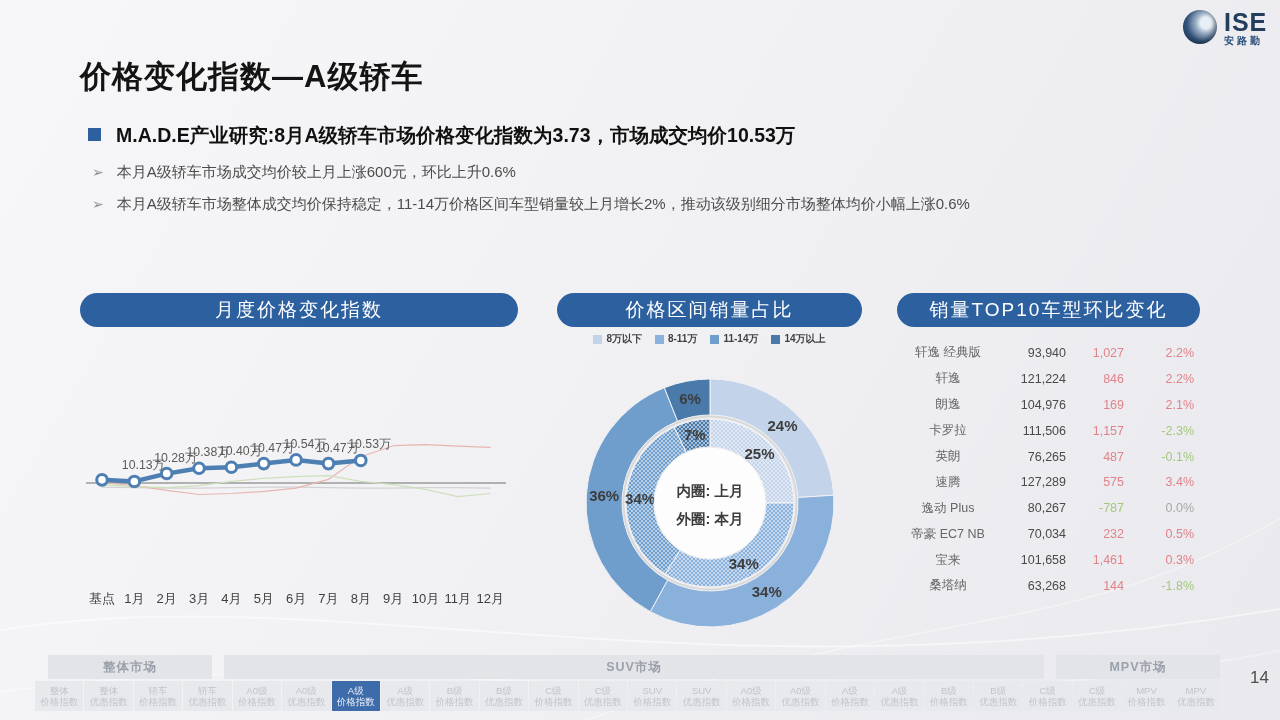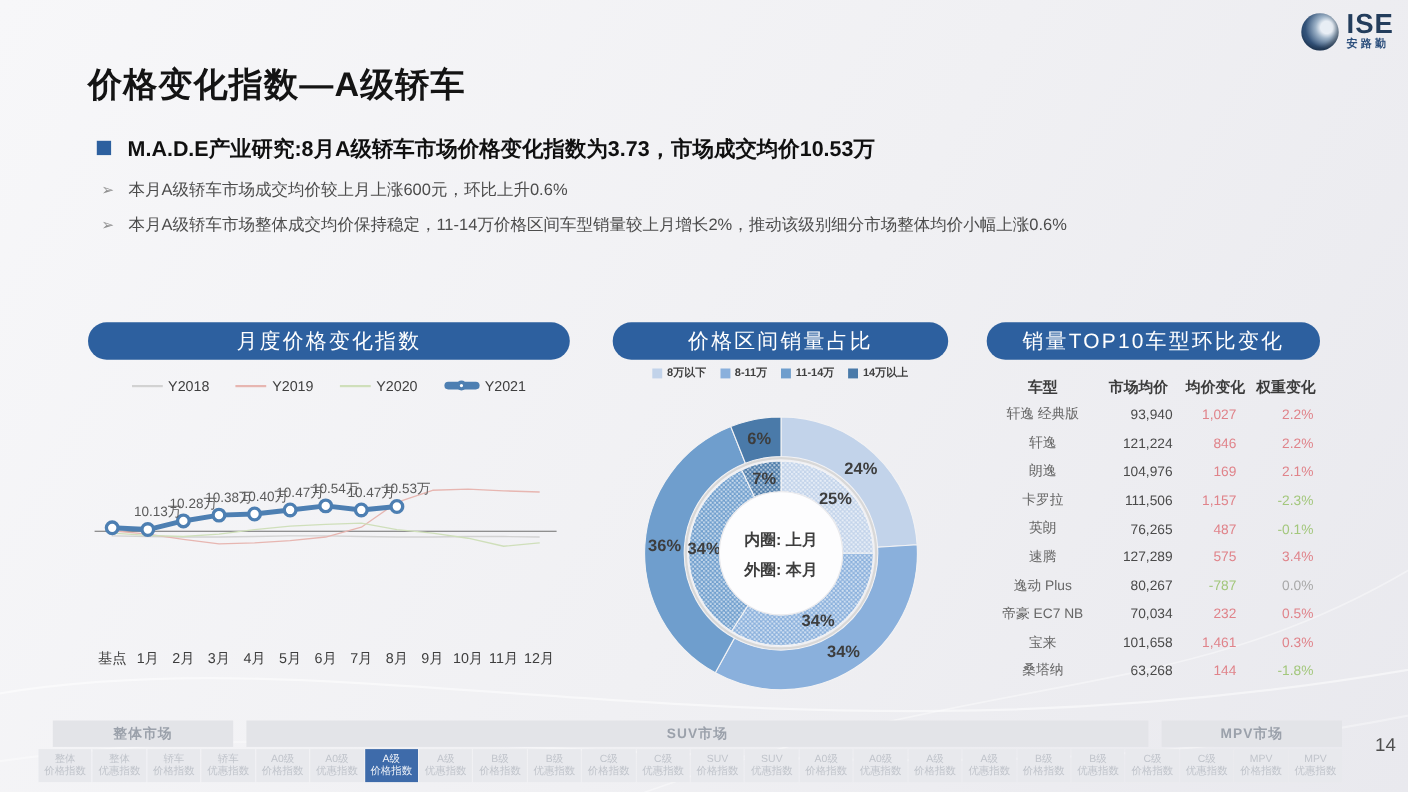"ISE" .logo { align-items: flex-end -> flex-start }
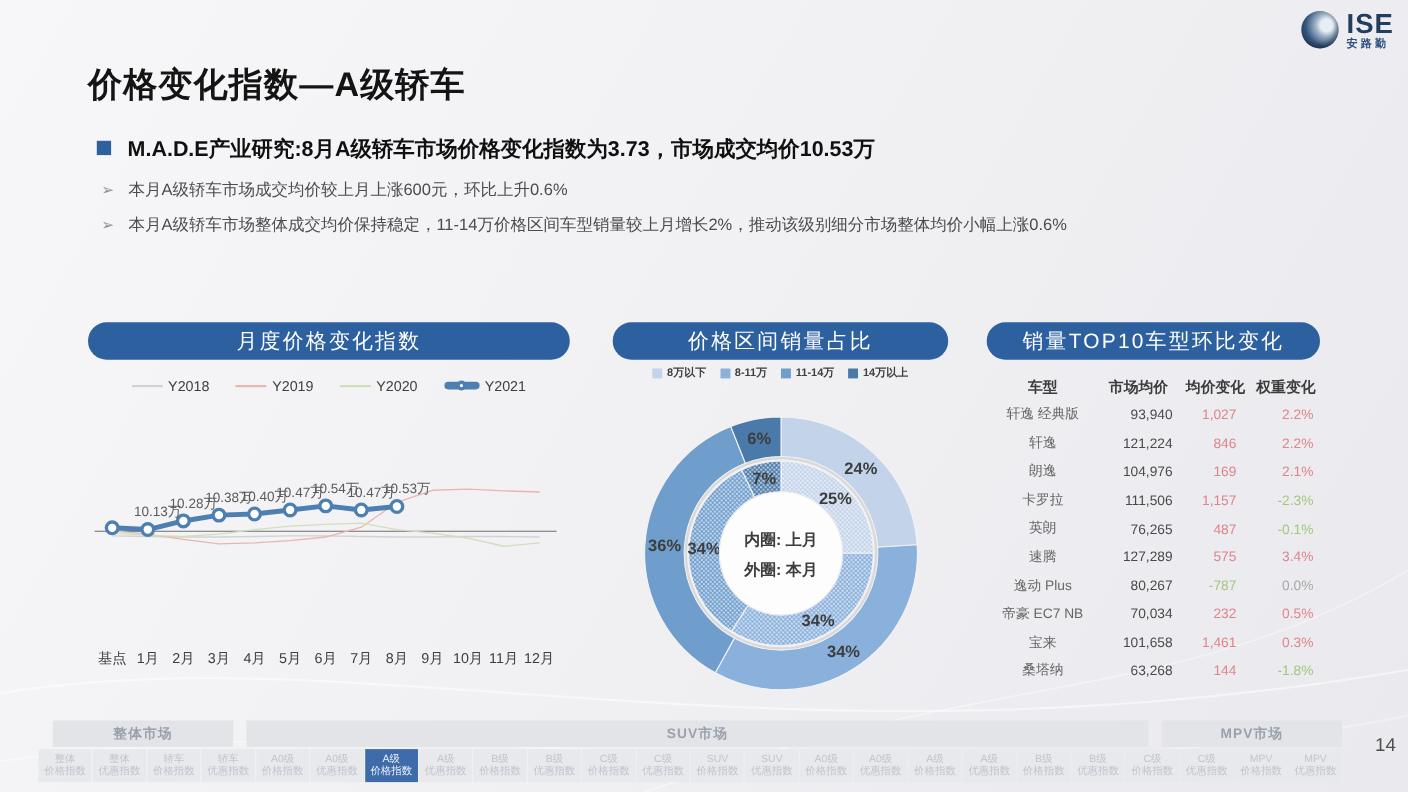"Y2018" div.z { html: <div> <div> <div></div> <div>Y2018</div> </div> <div> <div></div> <div>Y2019</div> </div> <div> <div></div> <div>Y2020</div> </div> <div> <div> <div></div> </div> <div>Y2021</div> </div> </div> -> none }
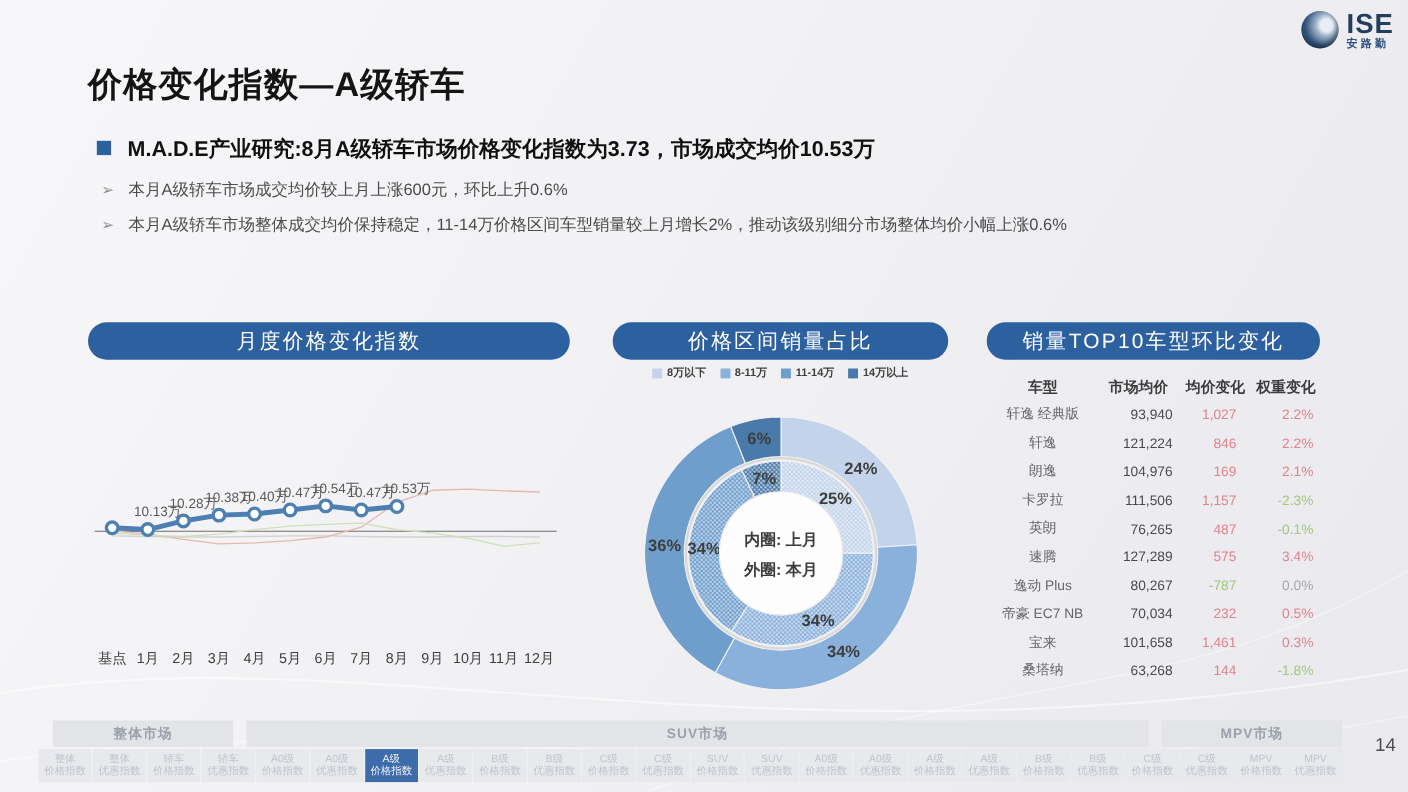"车型" div.thead { html: <div> <div>车型</div> <div>市场均价</div> <div>均价变化</div> <div>权重变化</div> </div> -> none }
